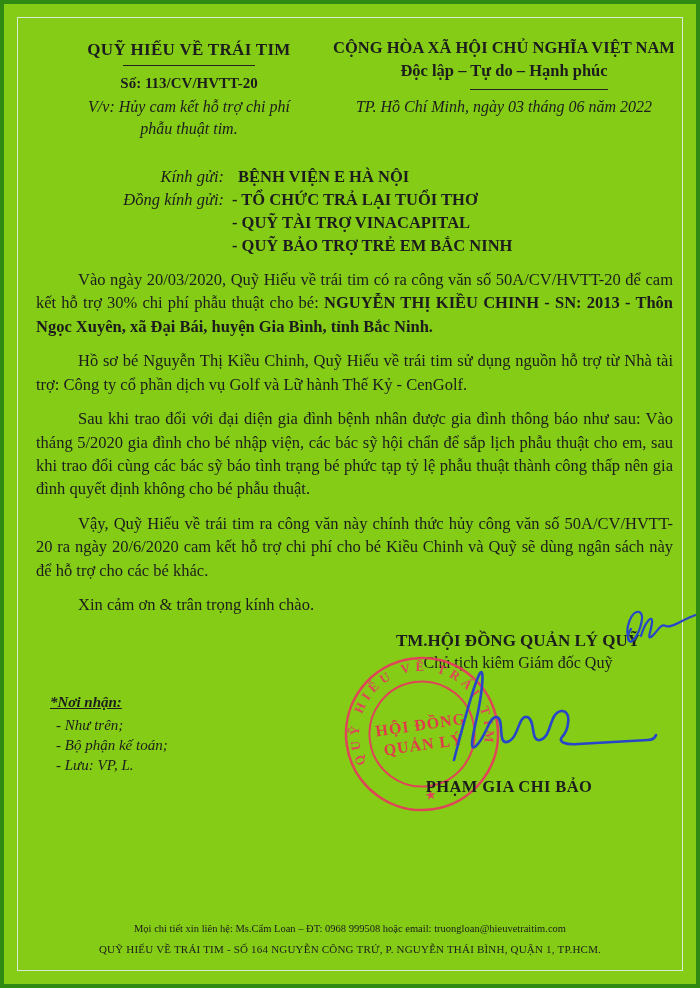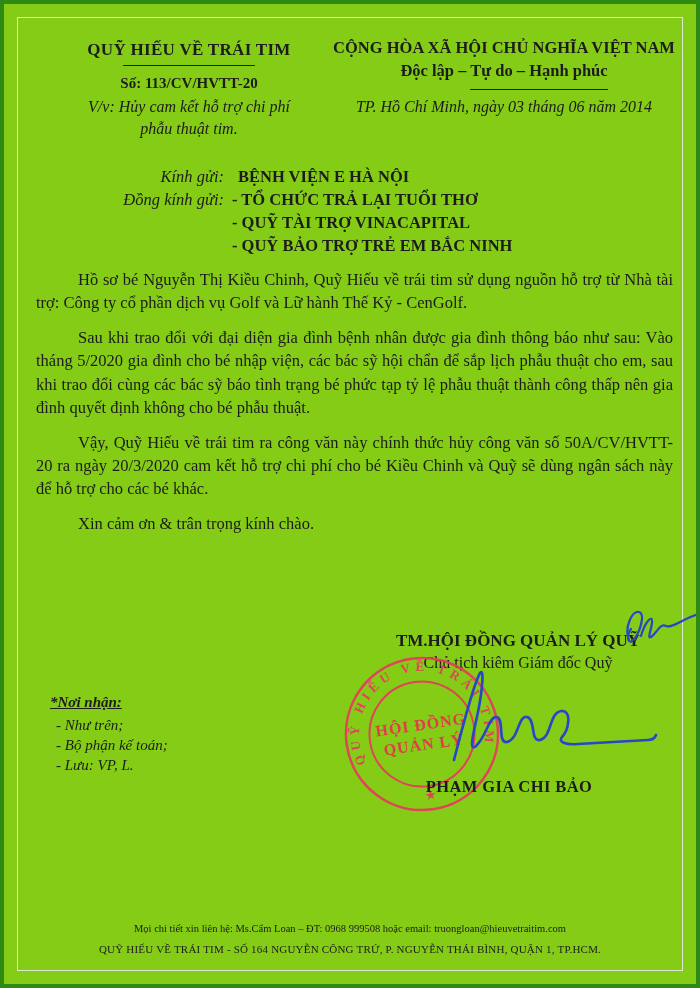"TP. Hồ Chí Minh, ngày" div.date-line { text: 2014 -> 2022 }
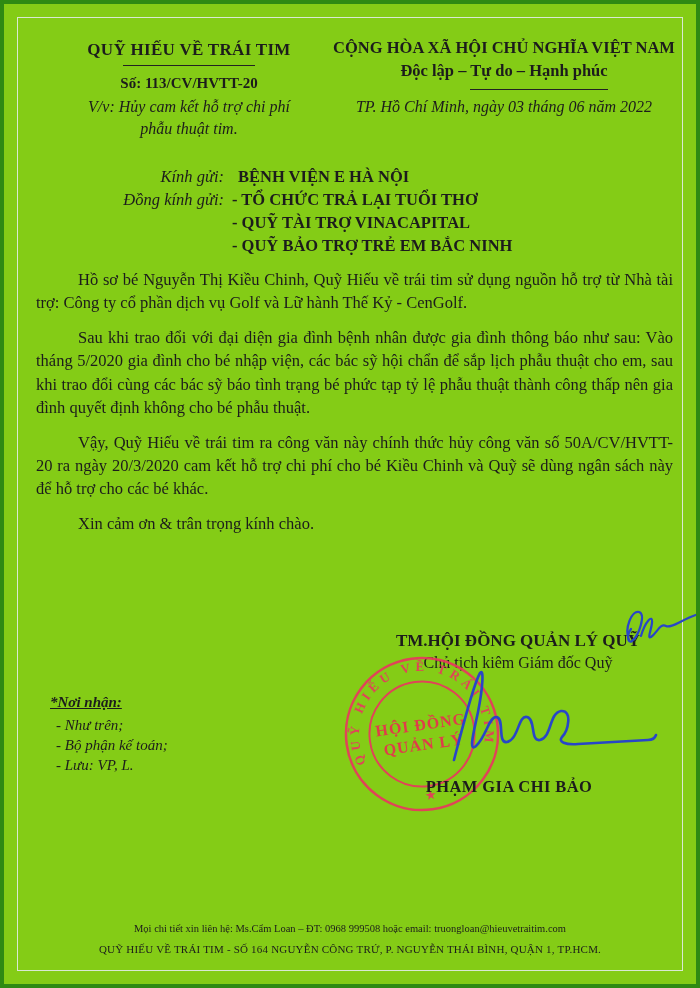"Vào ngày 20/03/2020, Quỹ Hiếu" p { html: none -> <p><span>Vào ngày 20/03/2020, Quỹ Hiếu về trái tim có ra công văn số 50A/CV/HVTT-20 để cam kết hỗ trợ 30% chi phí phẫu thuật cho bé: </span><b>NGUYỄN THỊ KIỀU CHINH - SN: 2013 - Thôn Ngọc Xuyên, xã Đại Bái, huyện Gia Bình, tỉnh Bắc Ninh.</b></p> }
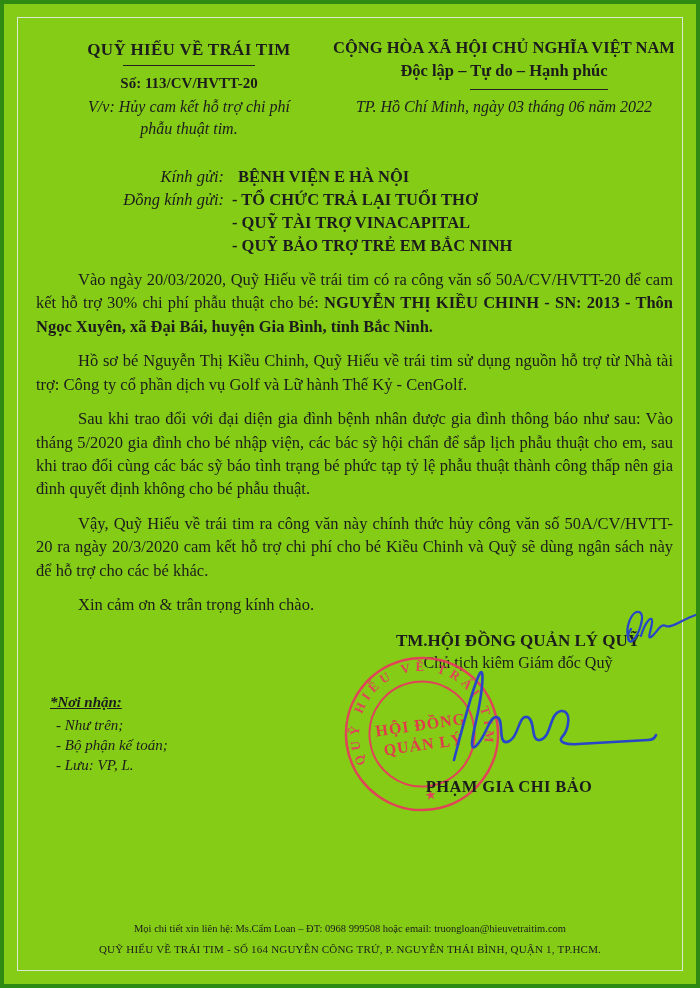"Vậy, Quỹ Hiếu về trái" p { text: 20/3/2020 -> 20/6/2020 }
